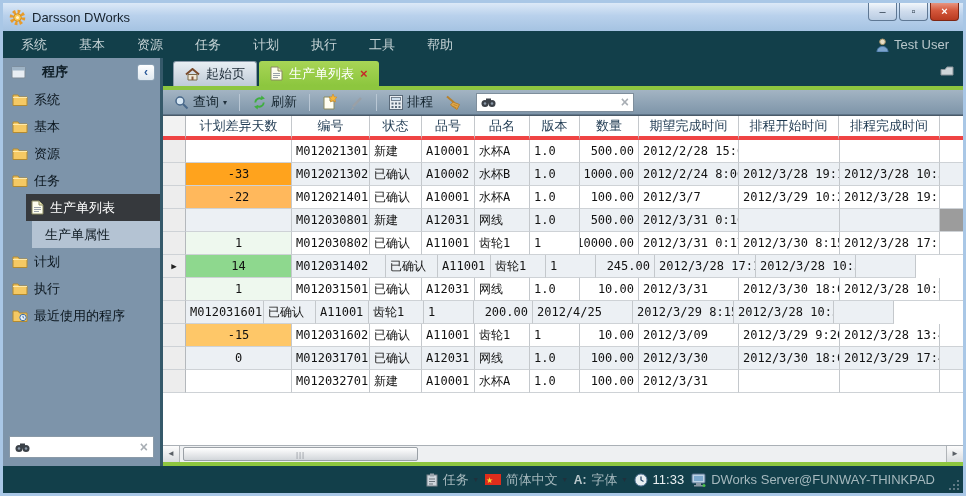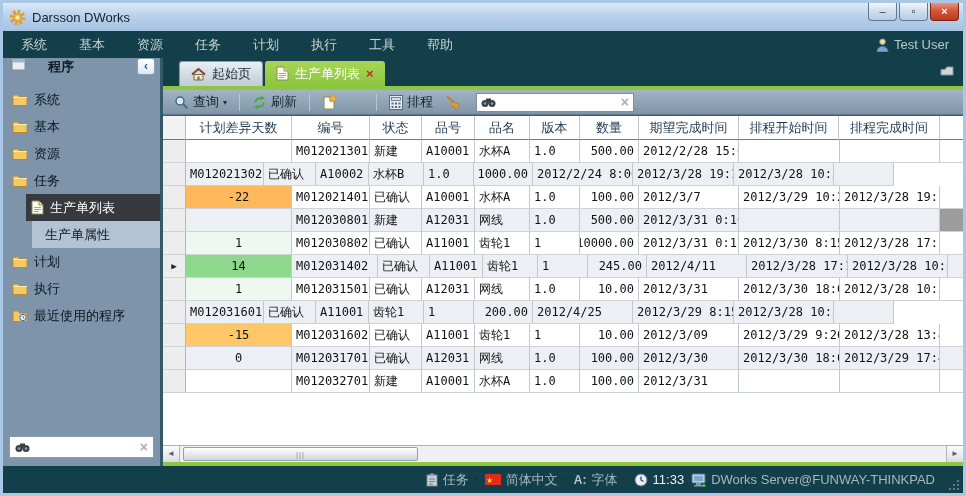"程序" .sidebar-header { align-items: flex-start -> center; gap: 22px -> 16px }
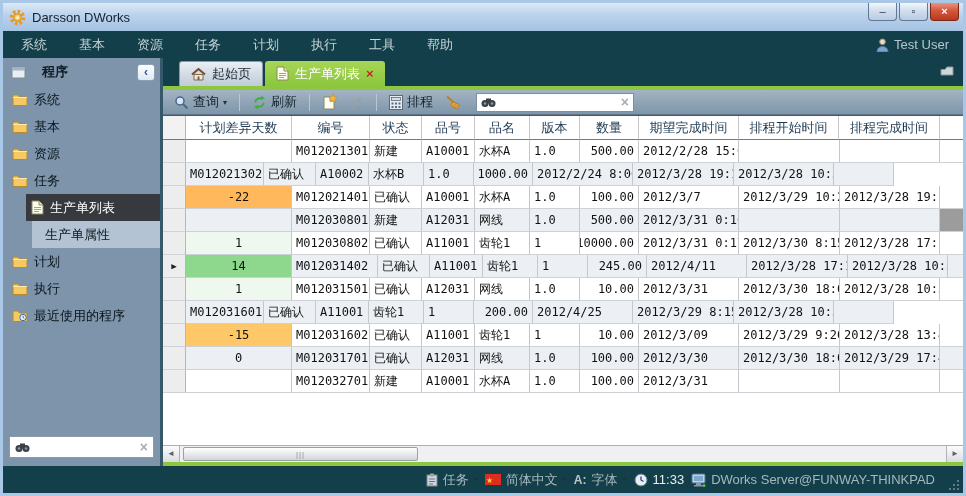"起始页" .tabstrip { padding-left: 16px -> 10px }
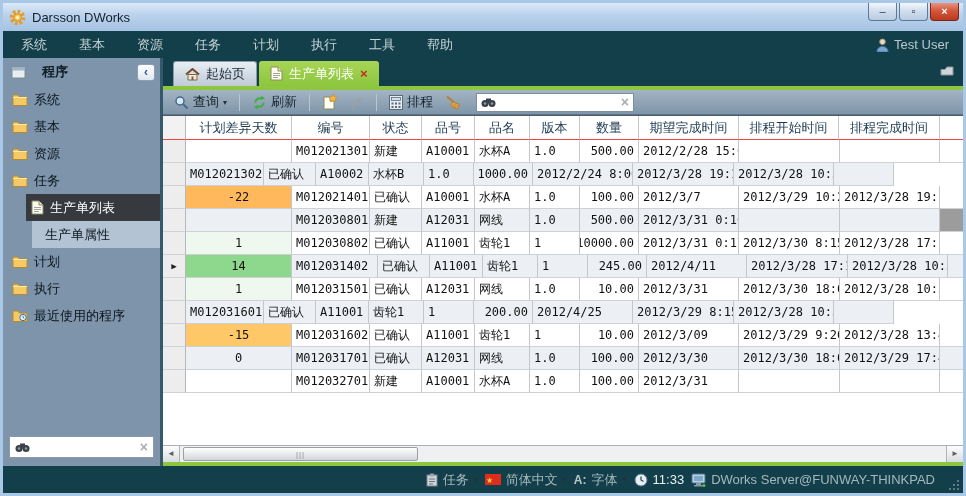"计划差异天数" .header .t-cell { border-bottom: 1px solid #ef4444 -> 4px solid #ef4444 }
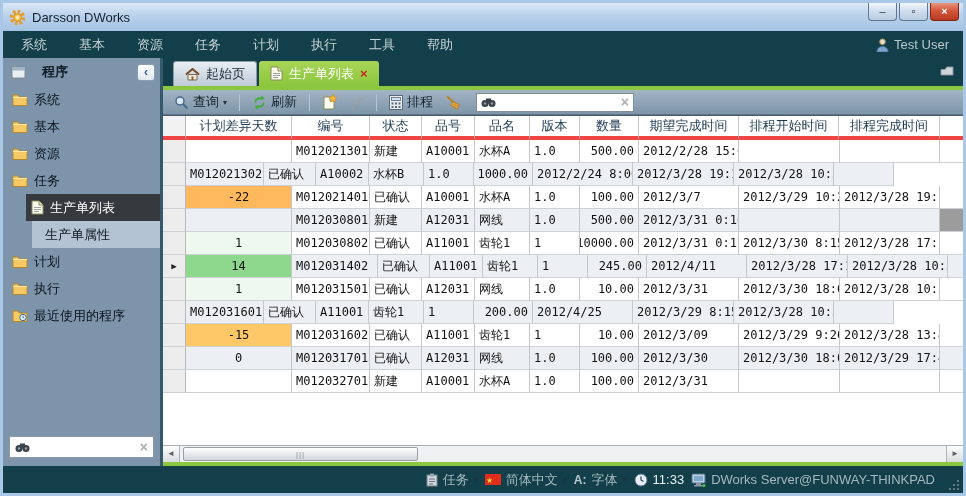"-33" div.t-cell { html: none -> <div>-33</div> }
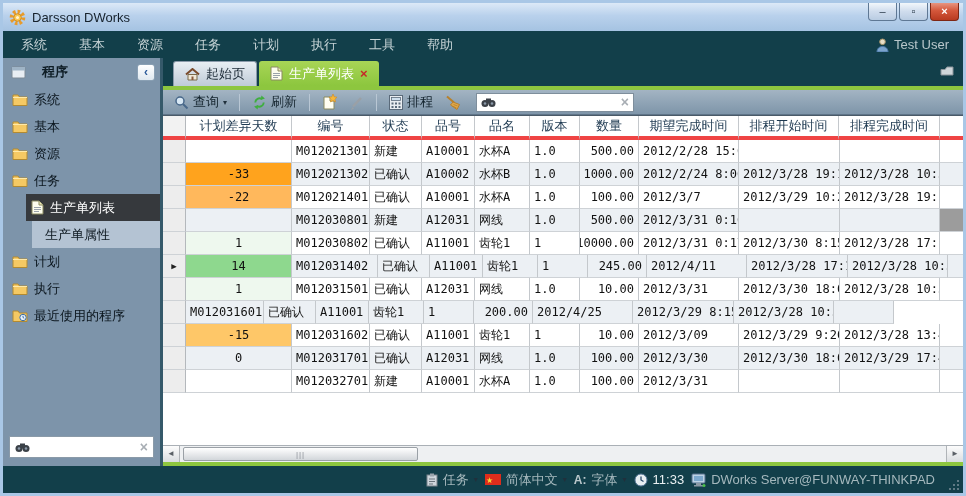"M012031402" div.t-cell { width: 86px -> 94px }
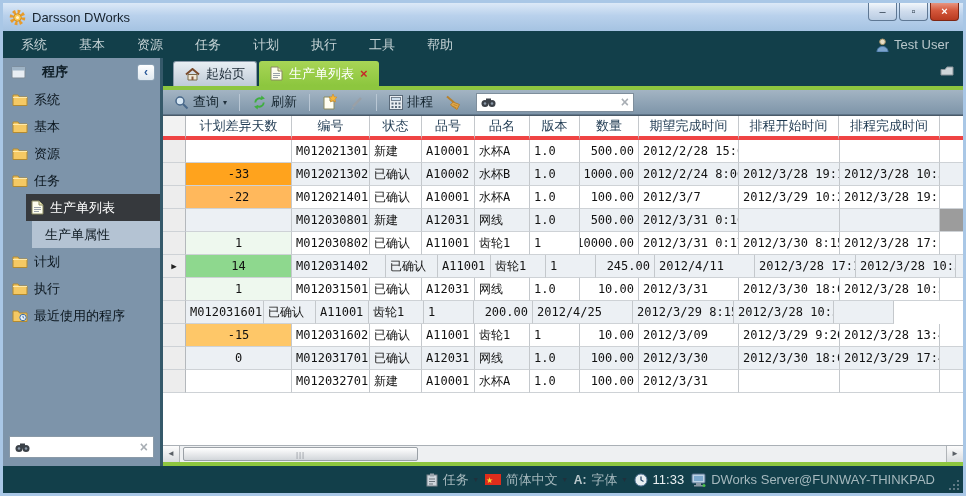"2012/4/11" div.t-cell { html: <div>2012/4/11</div> -> none }
